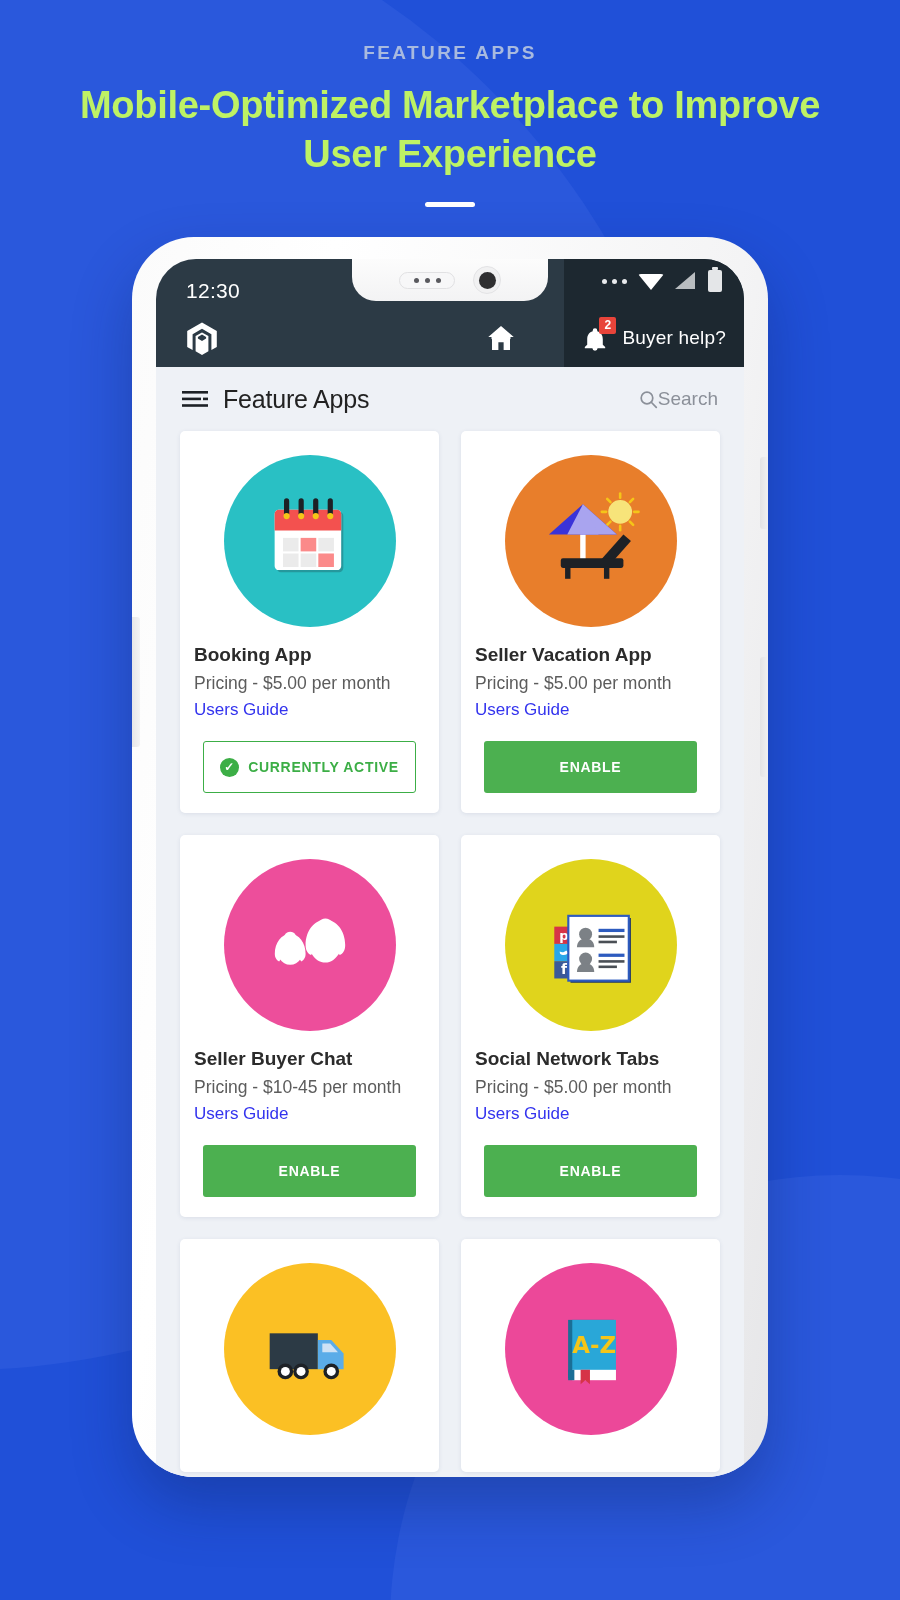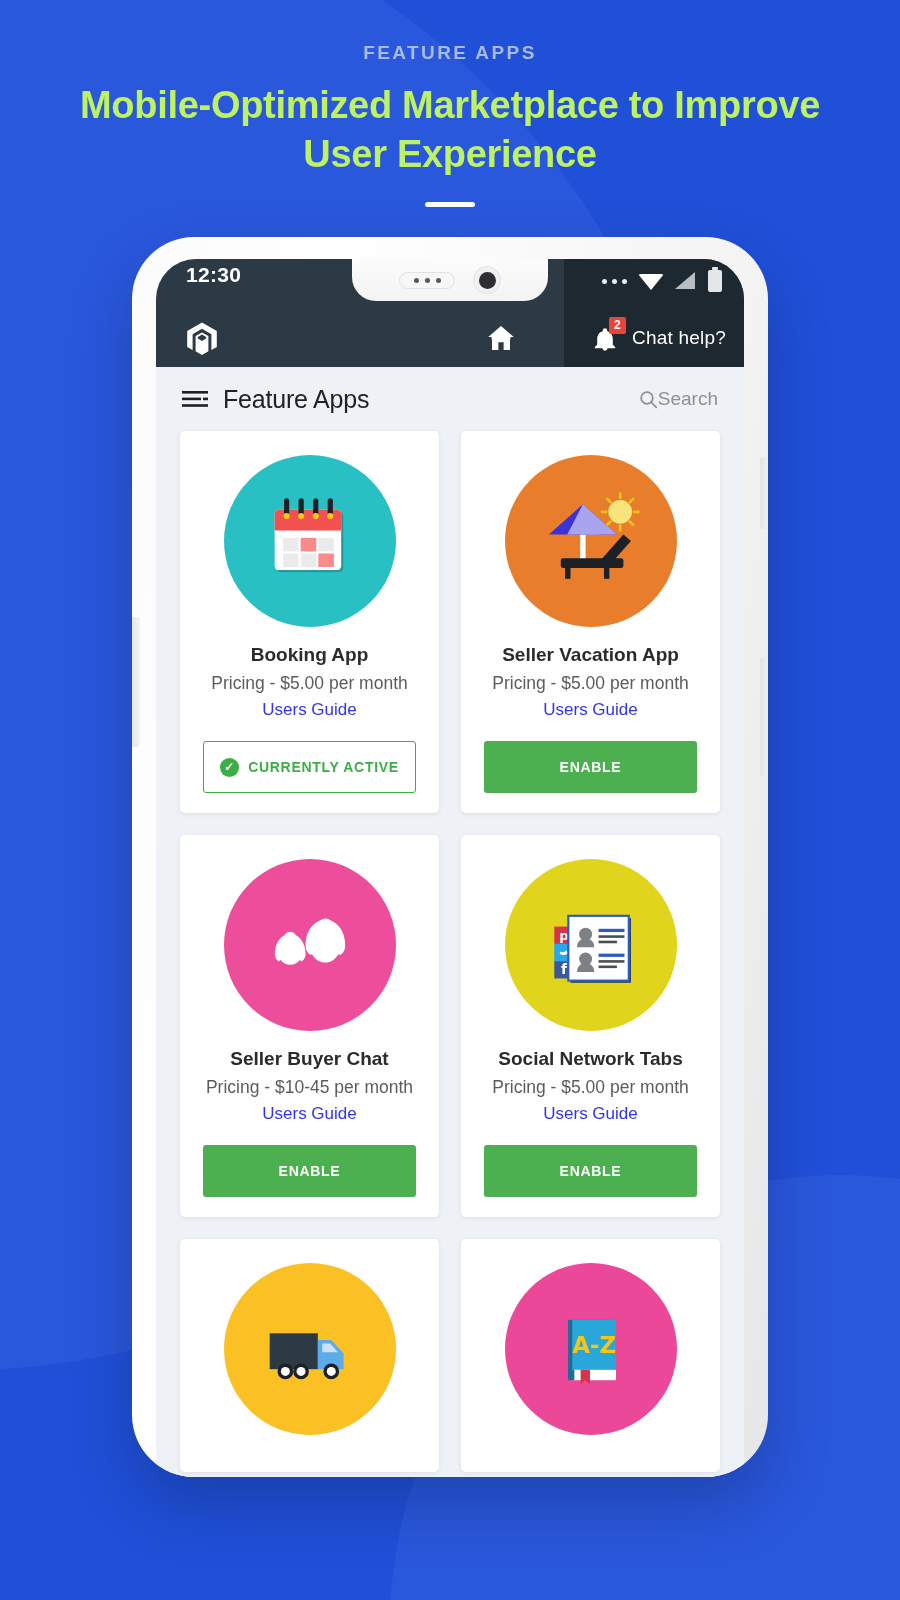"12:30" #clock { font-weight: 700 -> 400; top: 4px -> 20px }
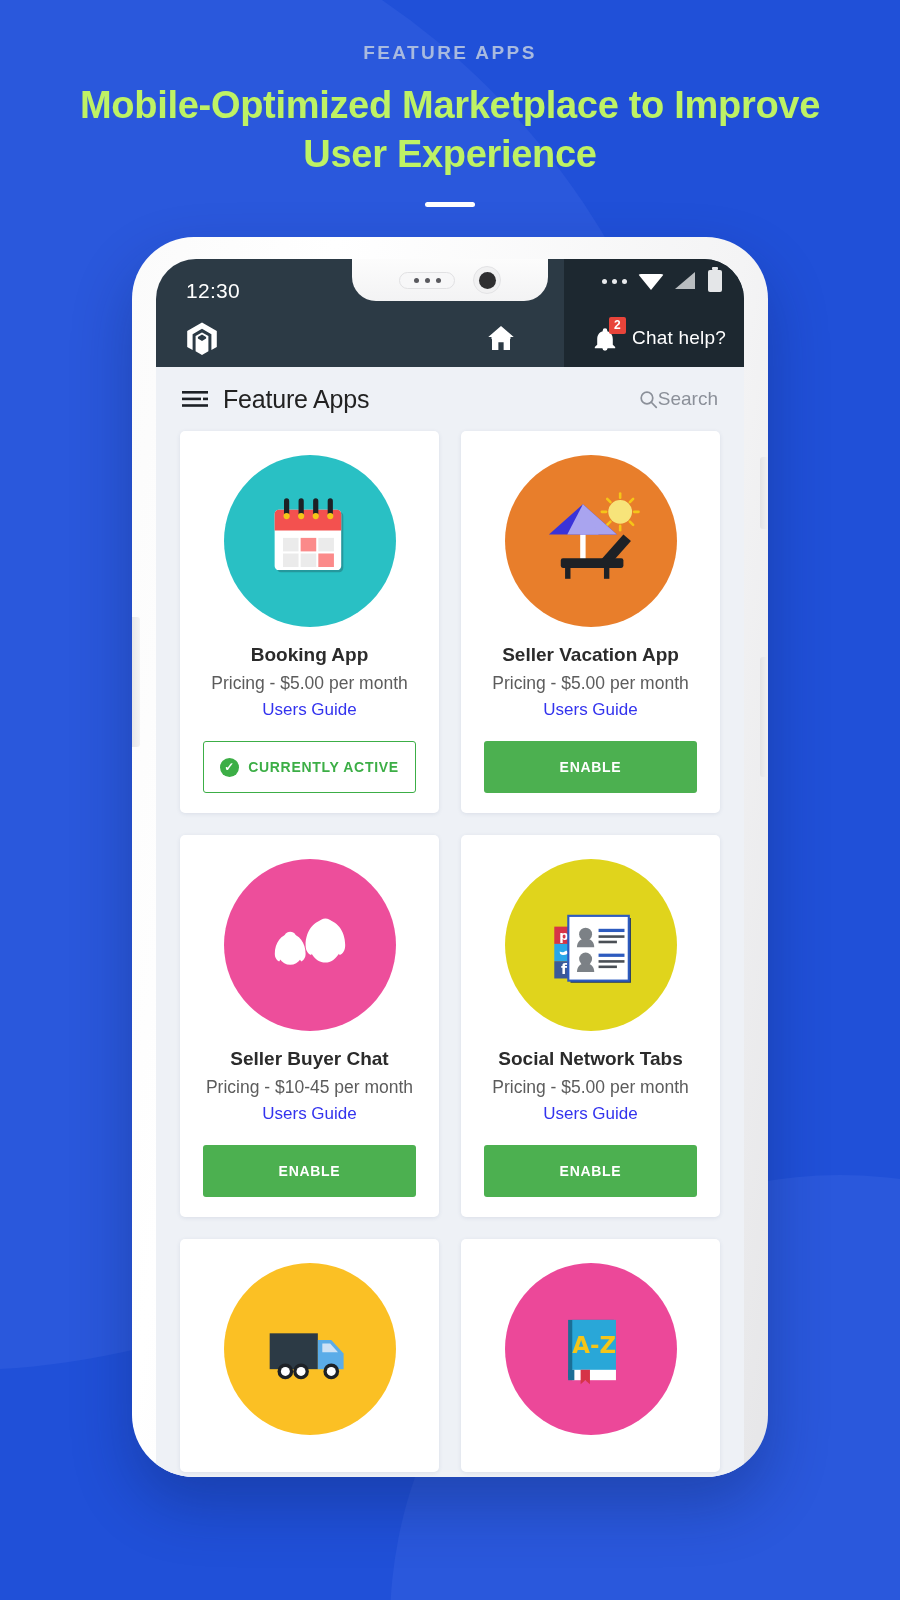"Chat help?" span { text: Chat -> Buyer }
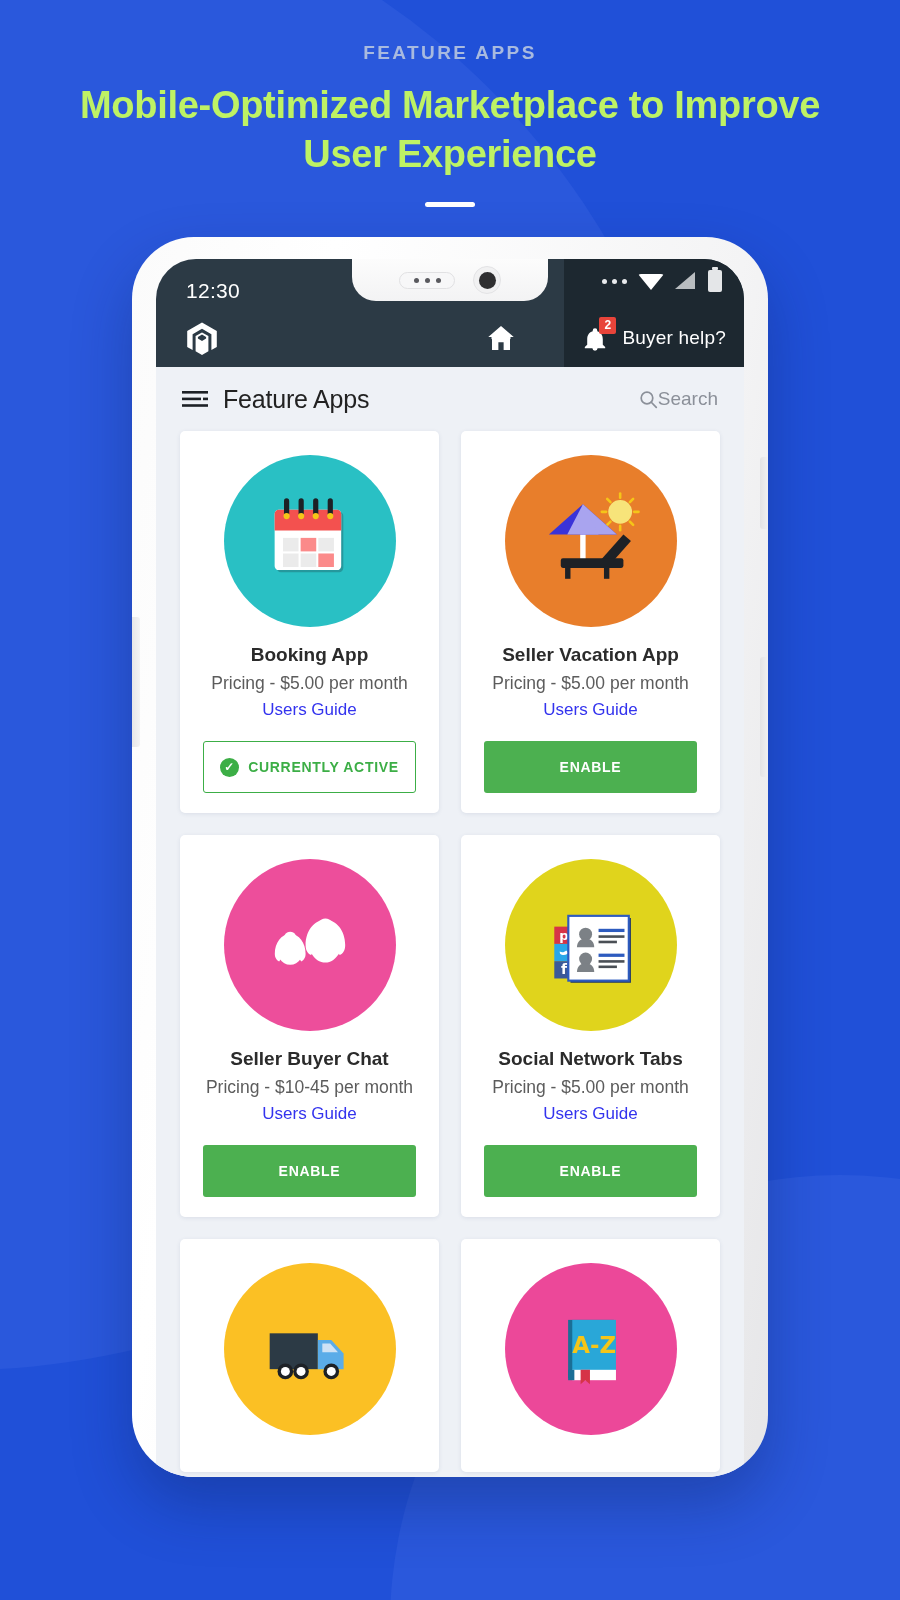"Booking App" .card { text-align: center -> left }
